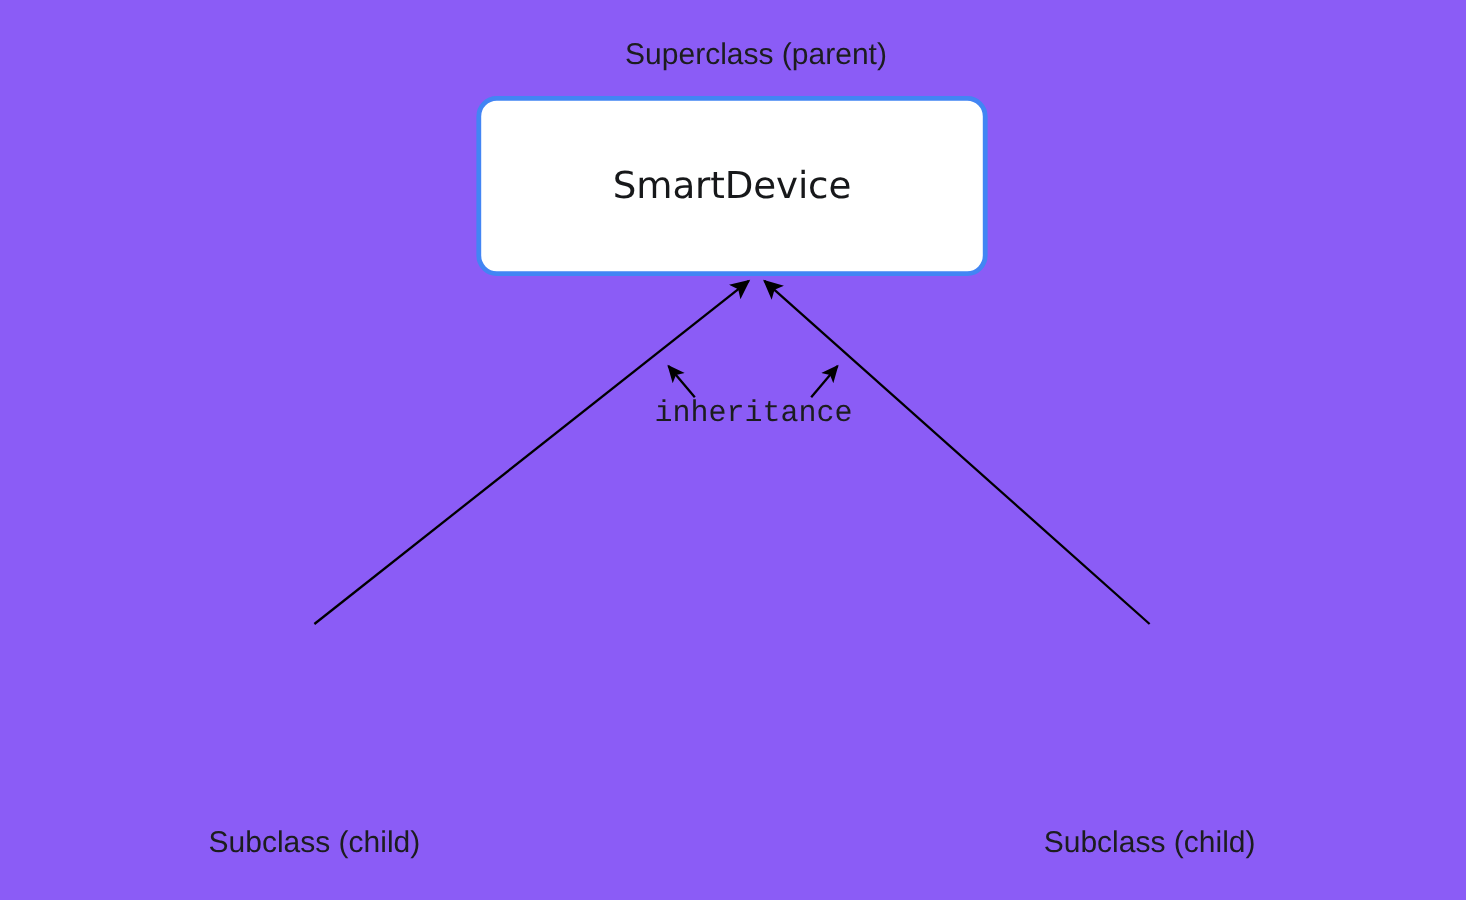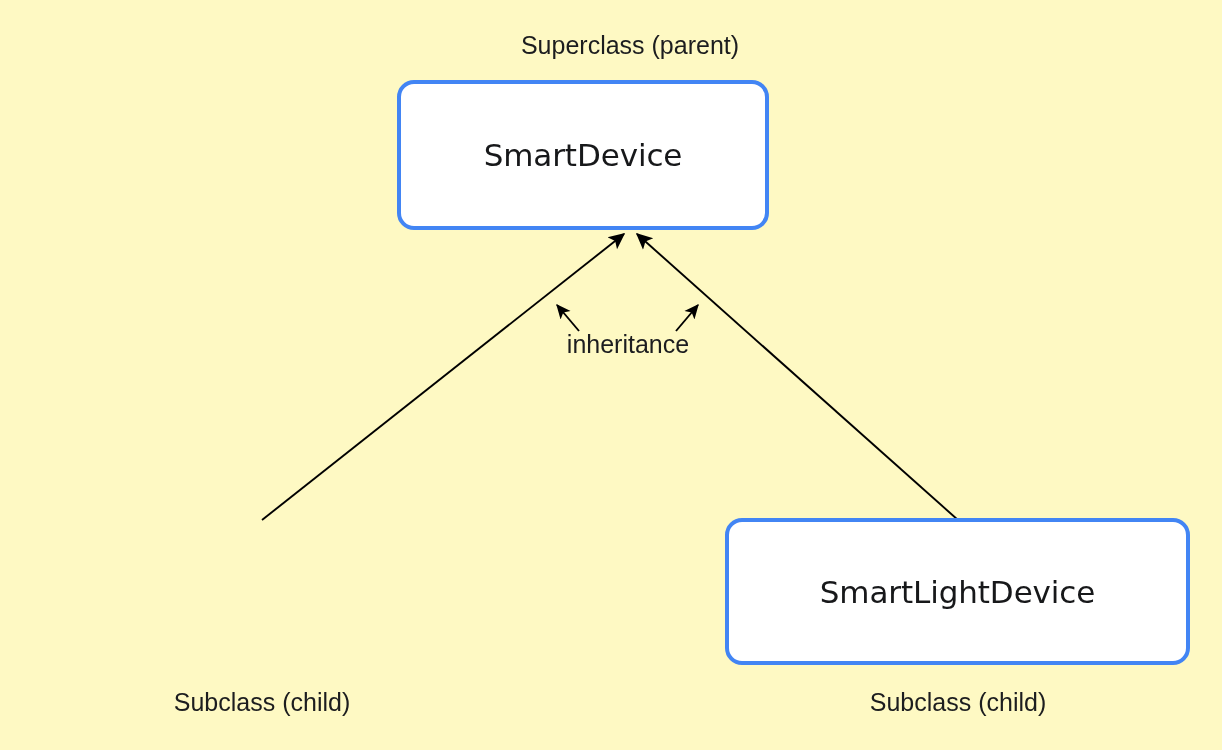"Superclass (parent)" #canvas { background: #fef9c3 -> #8b5cf6 }
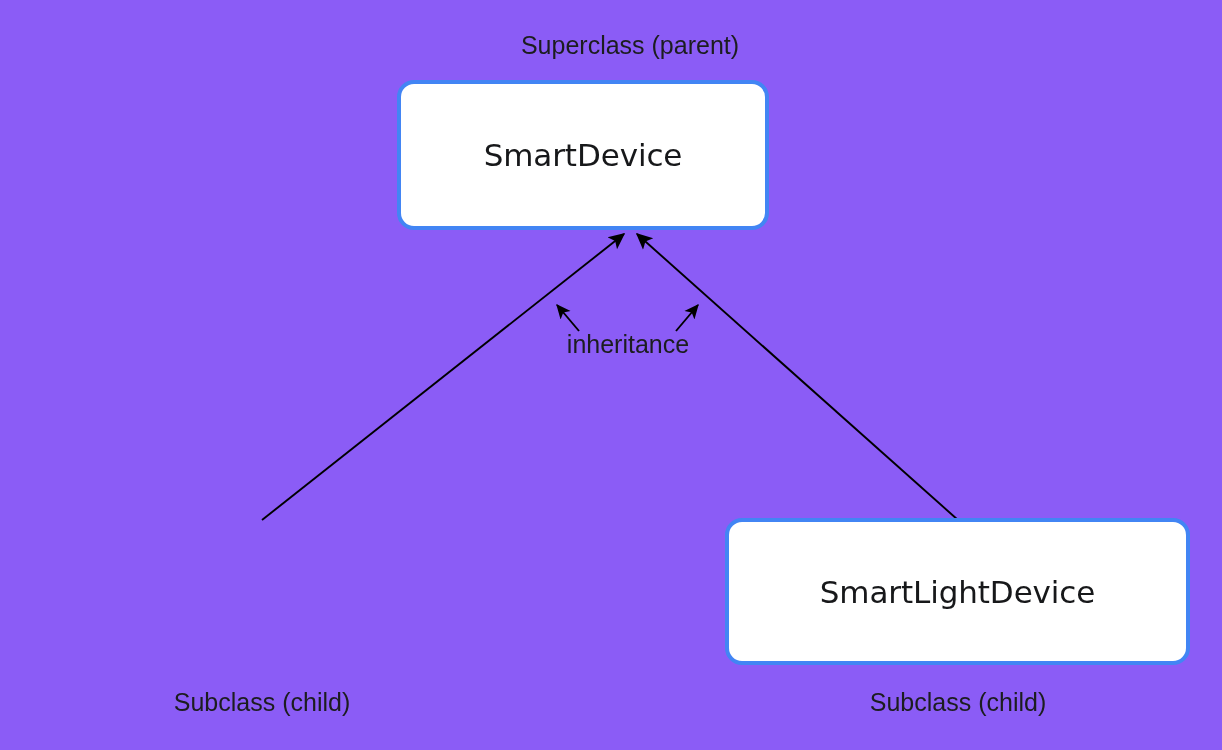"SmartDevice" #node-superclass { width: 372px -> 426px }
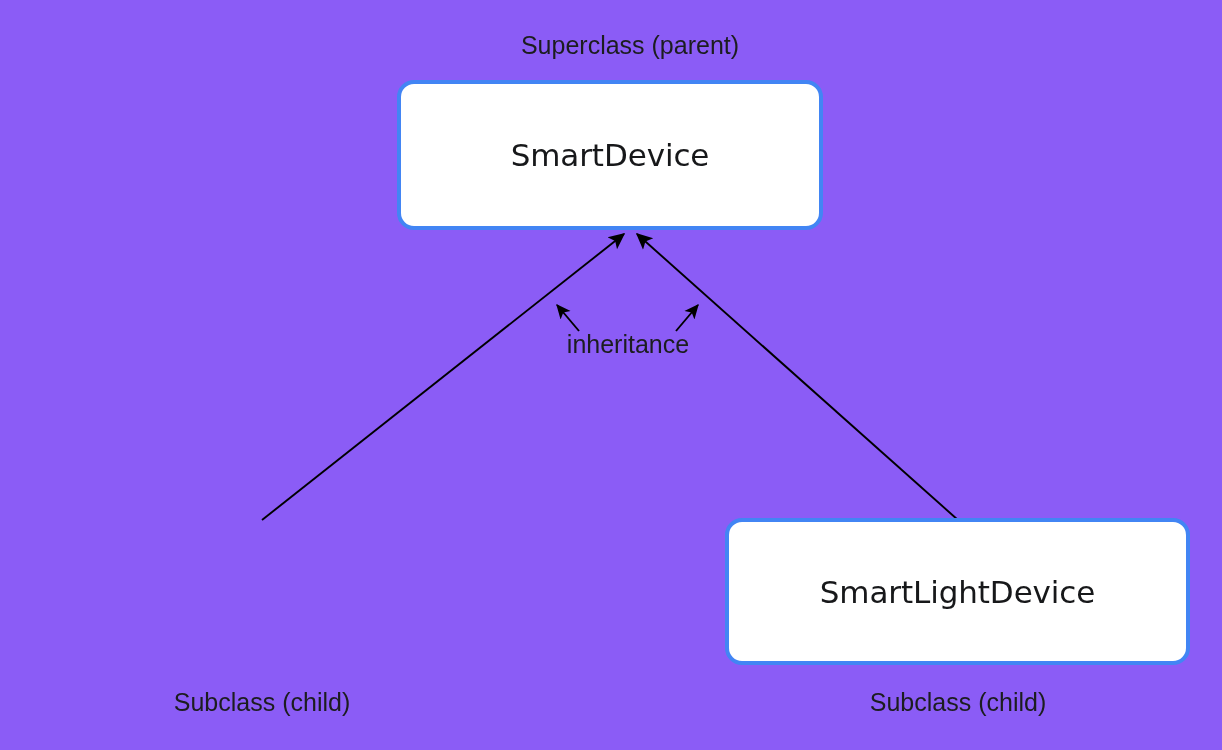"inheritance" #label-inheritance { font-family: none -> Liberation Mono, monospace }
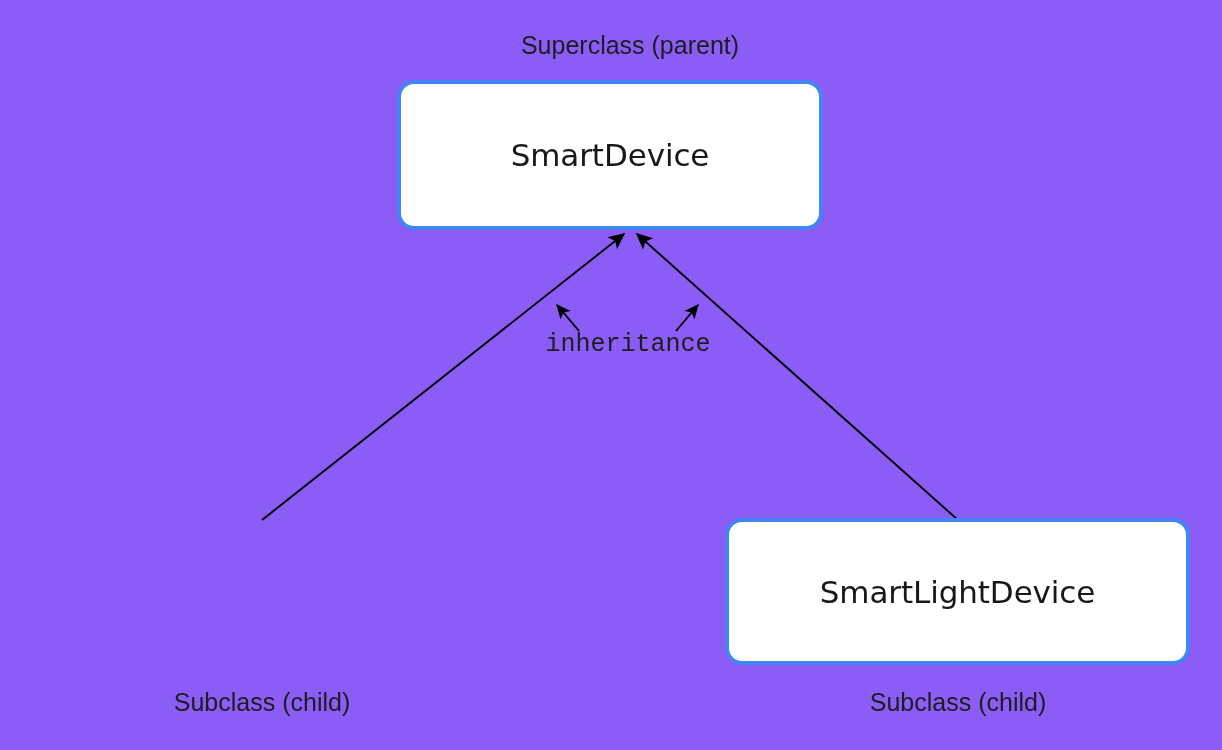"SmartLightDevice" div.class-box { html: <div> <span>SmartLightDevice</span> </div> -> none }
